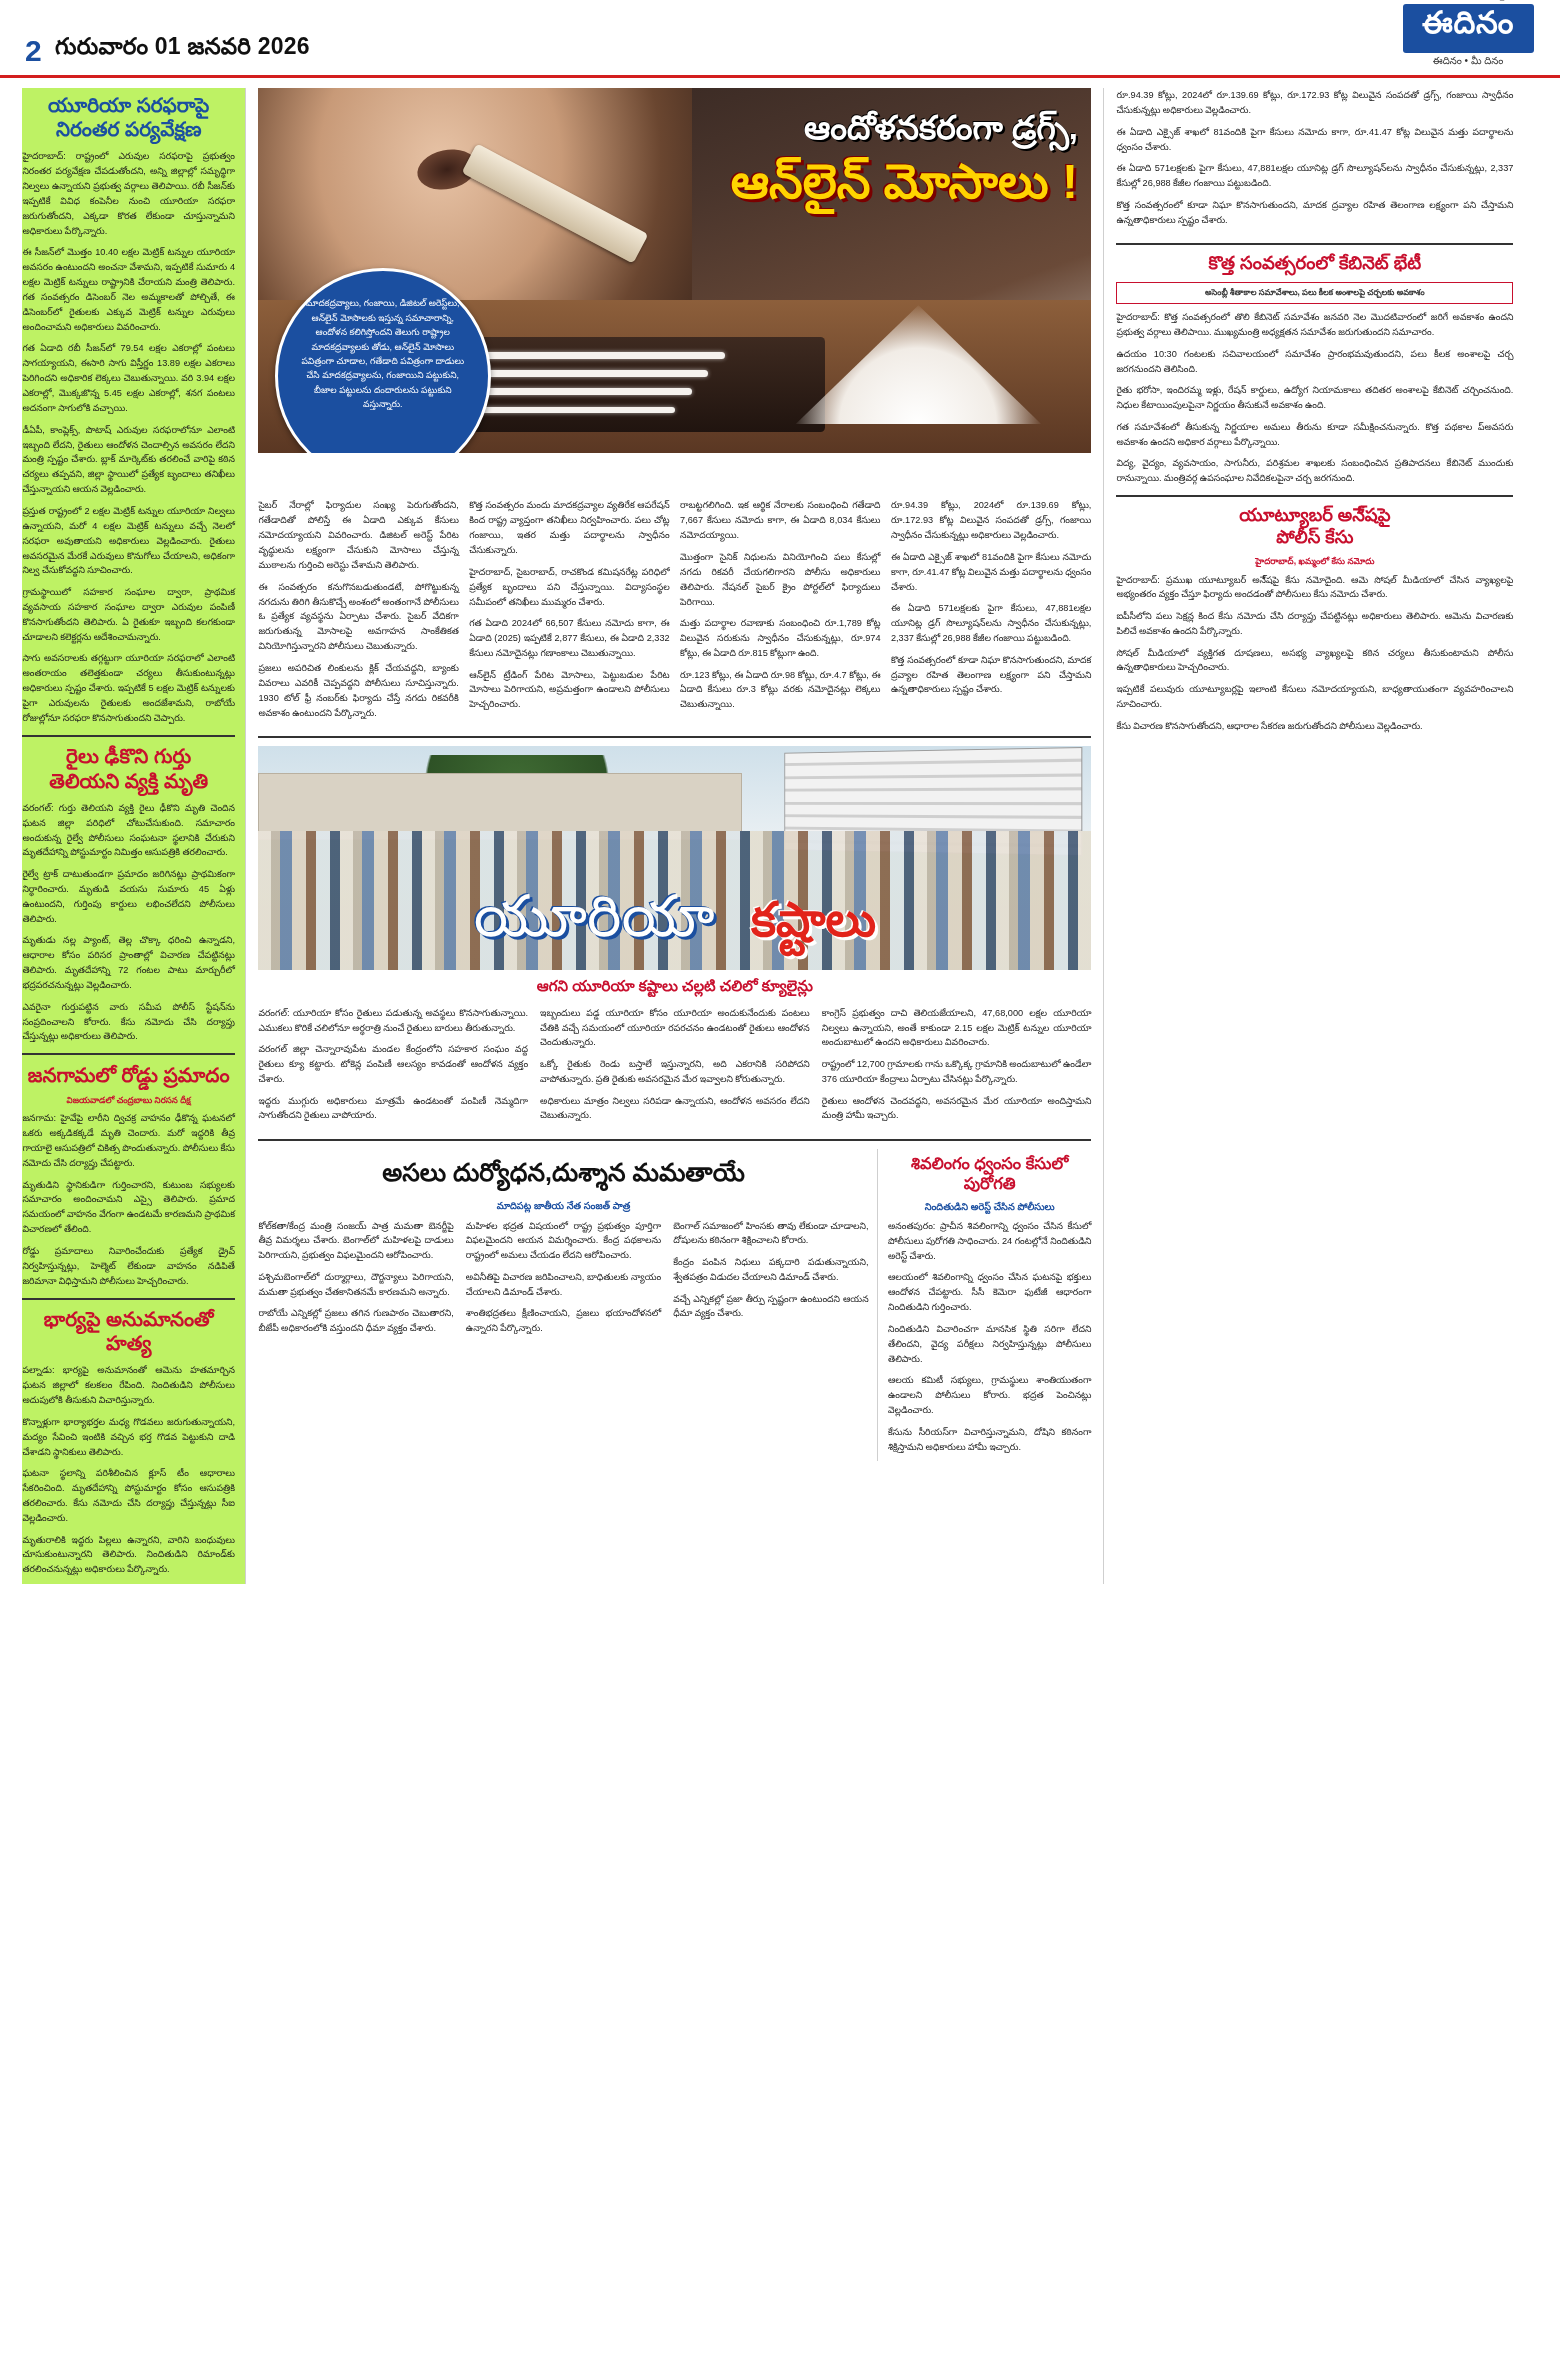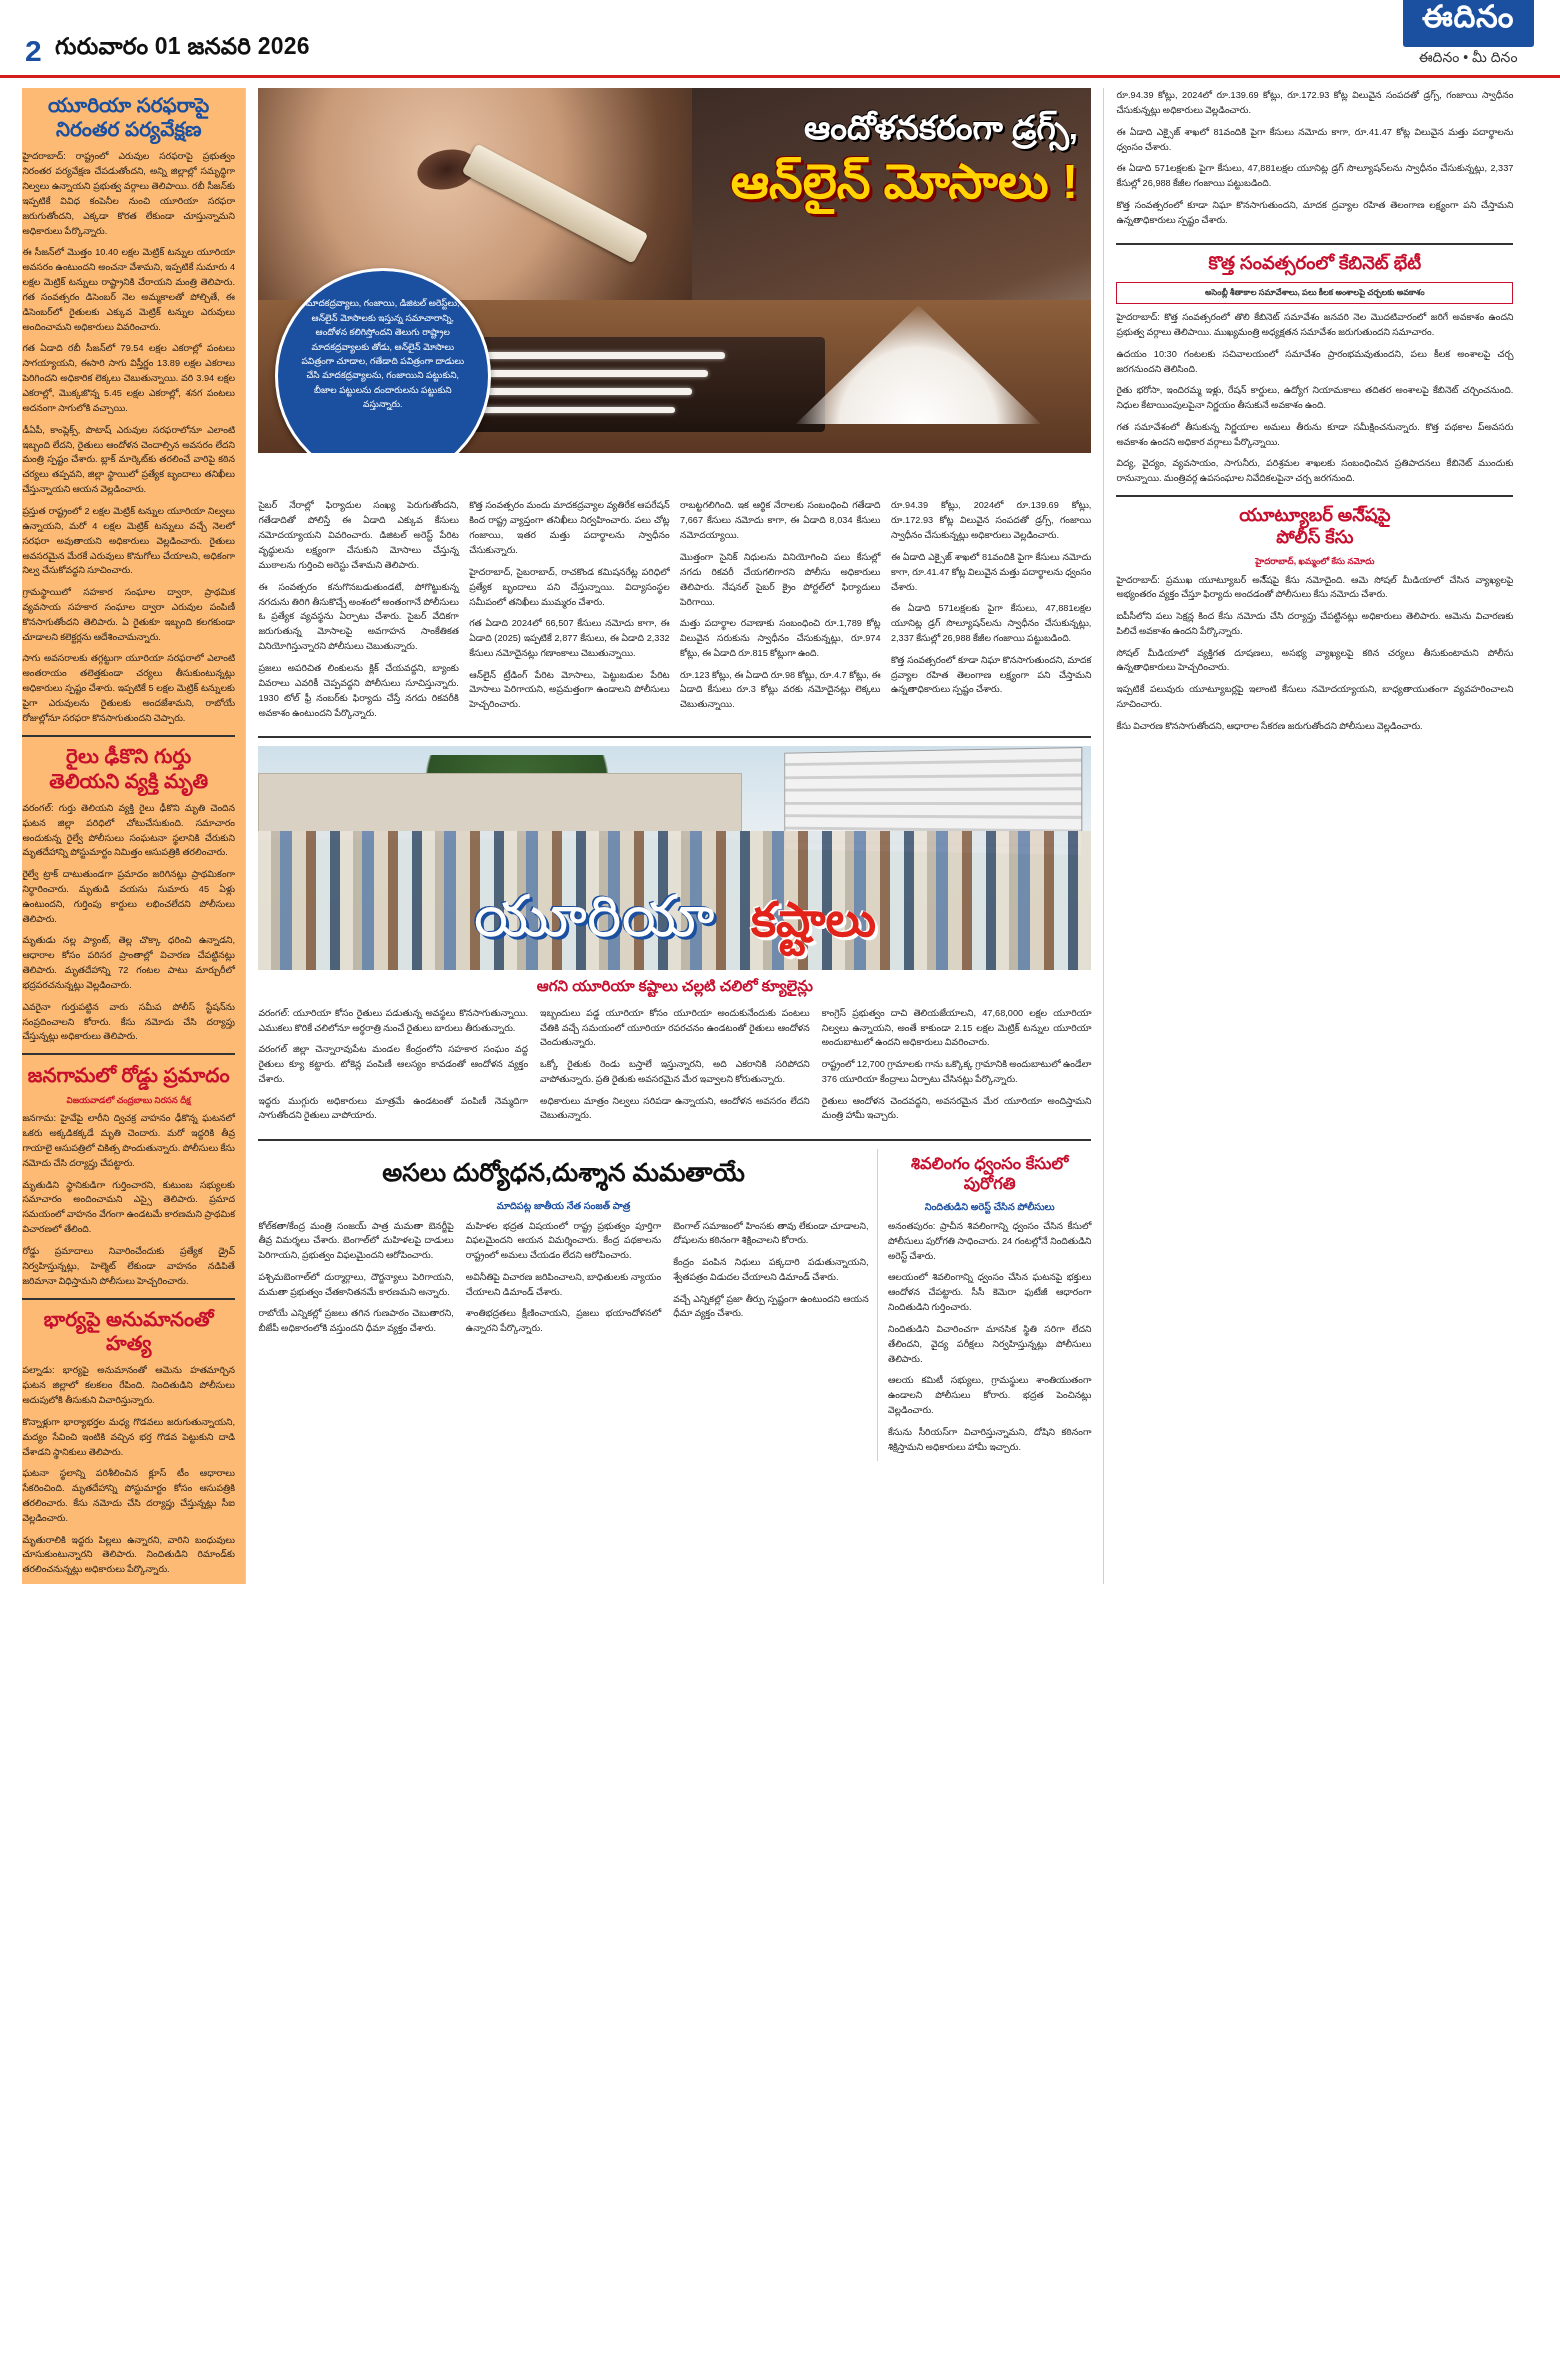"ఈదినం • మీ దినం" .logo-sub { font-size: 14px -> 10px }
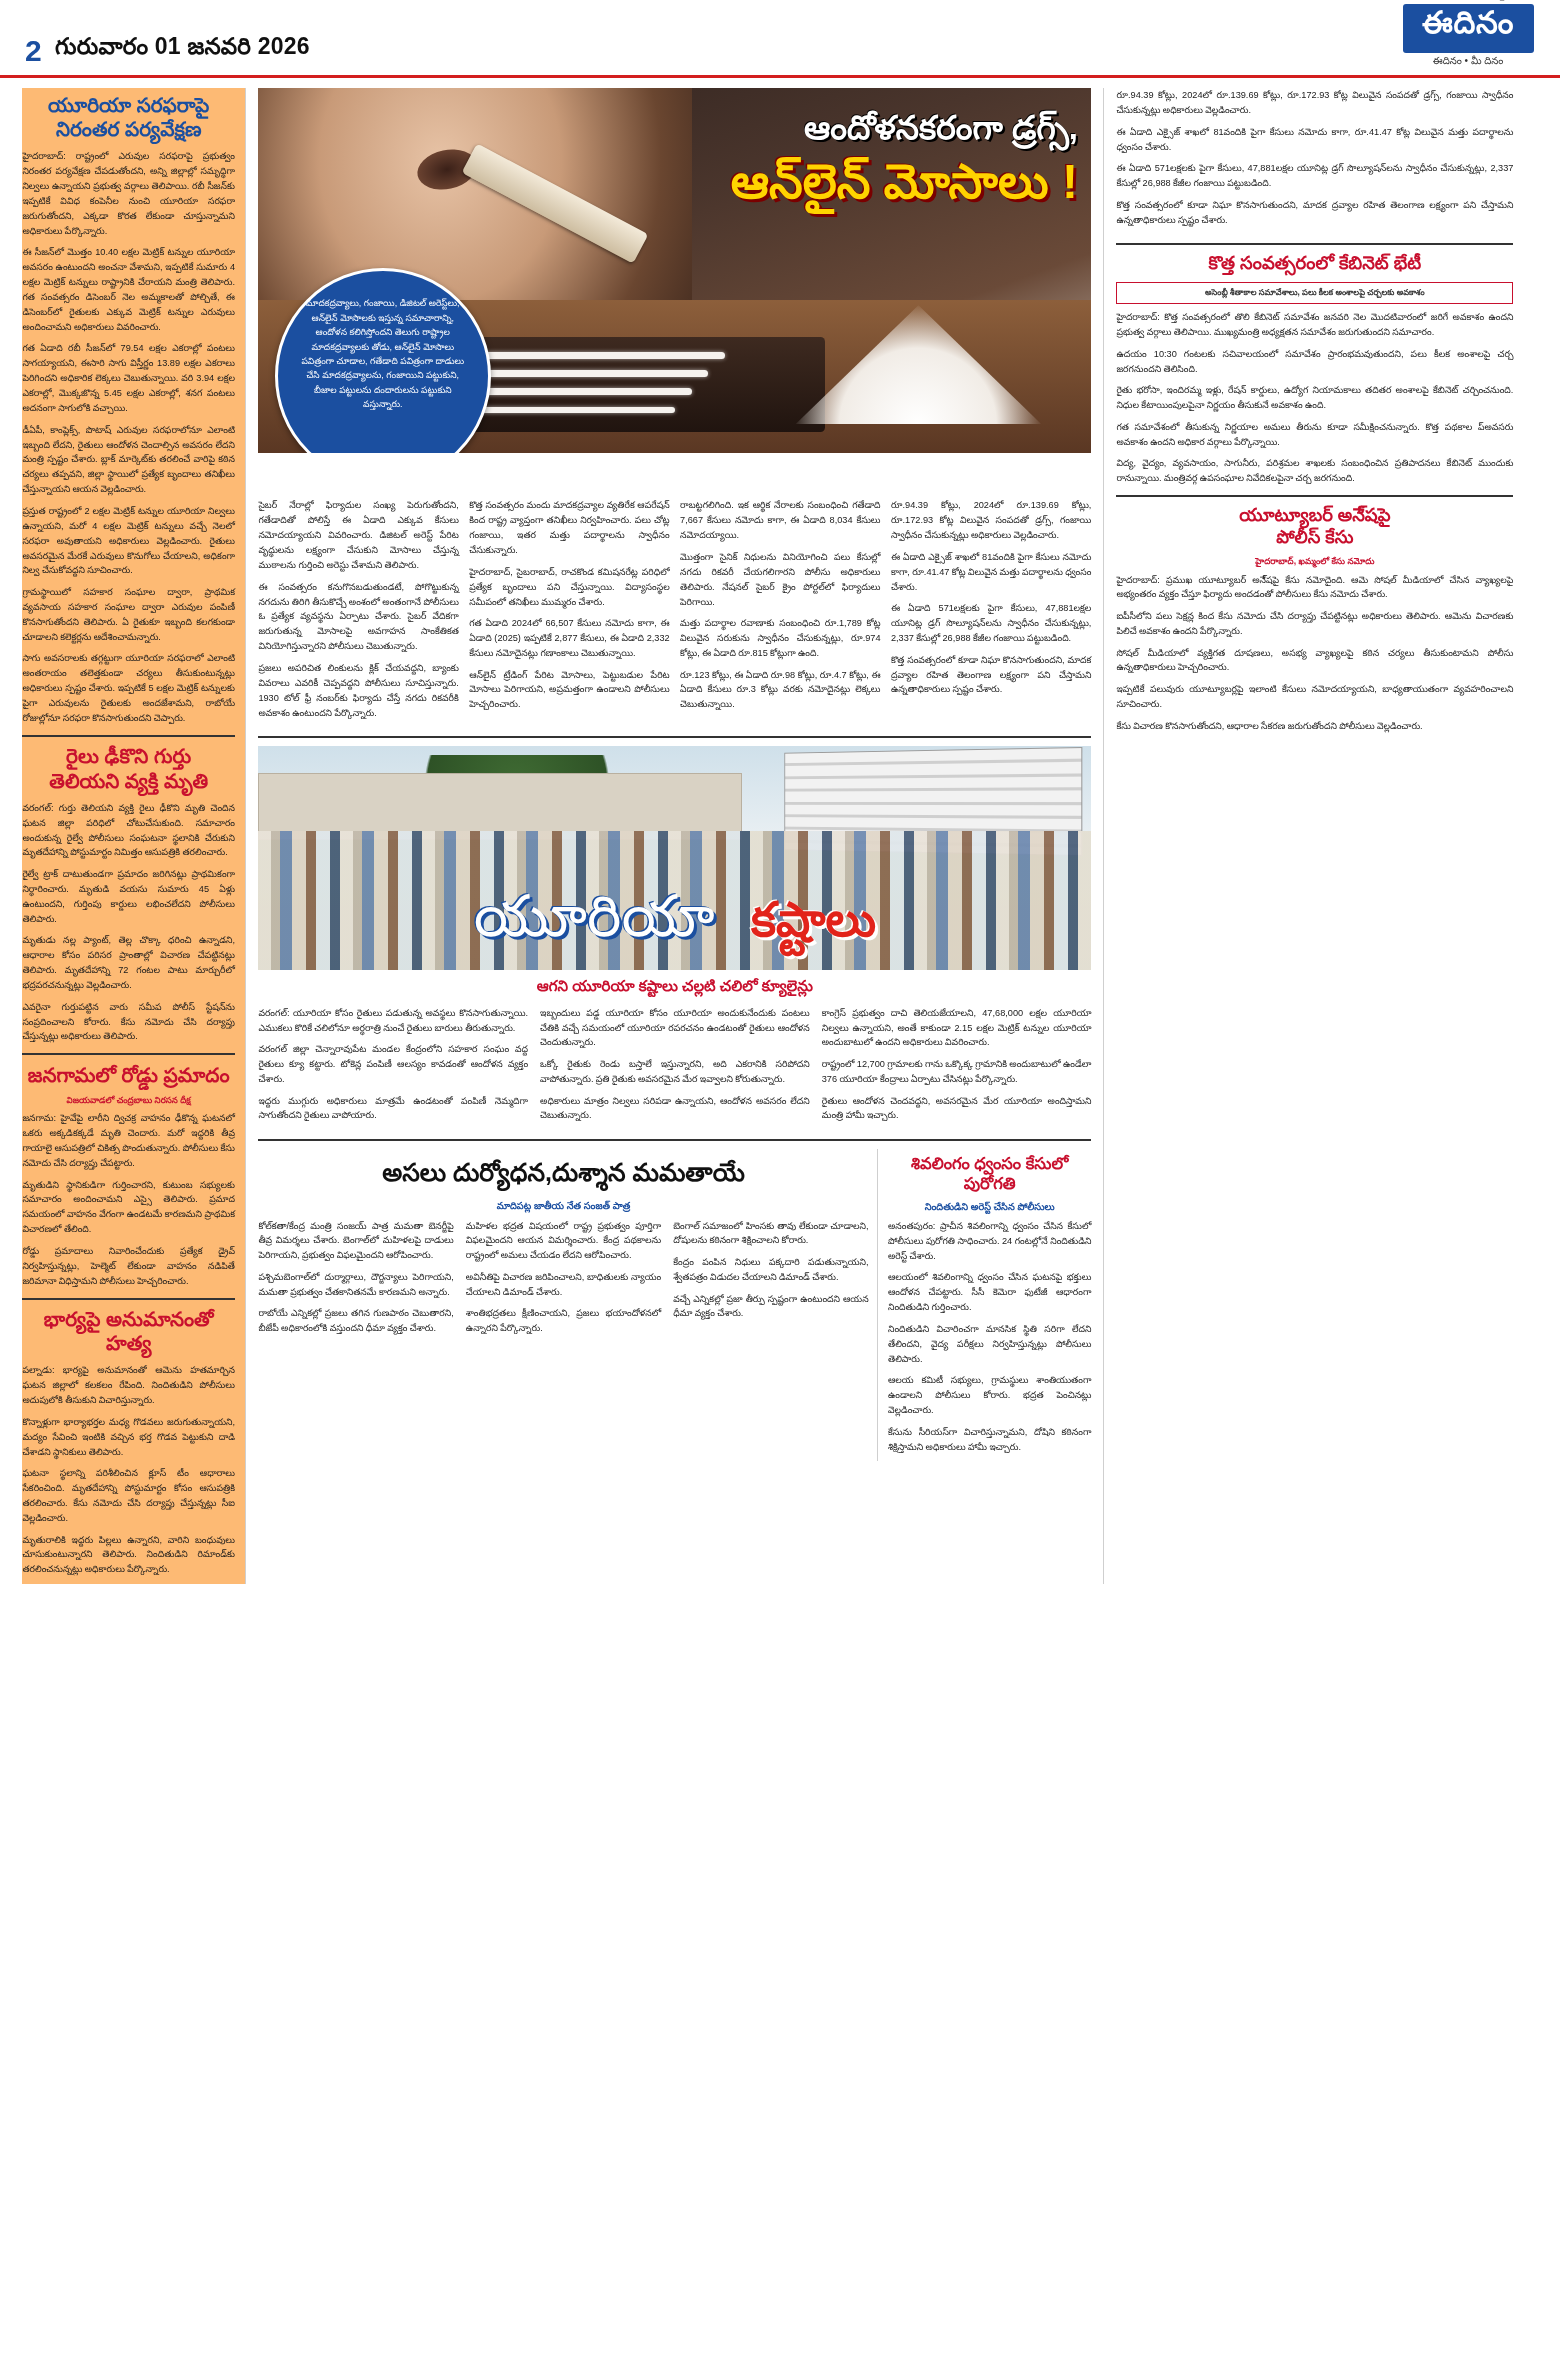"యూరియా సరఫరాపై" .left-shade { background: #fdba74 -> #bef264 }
